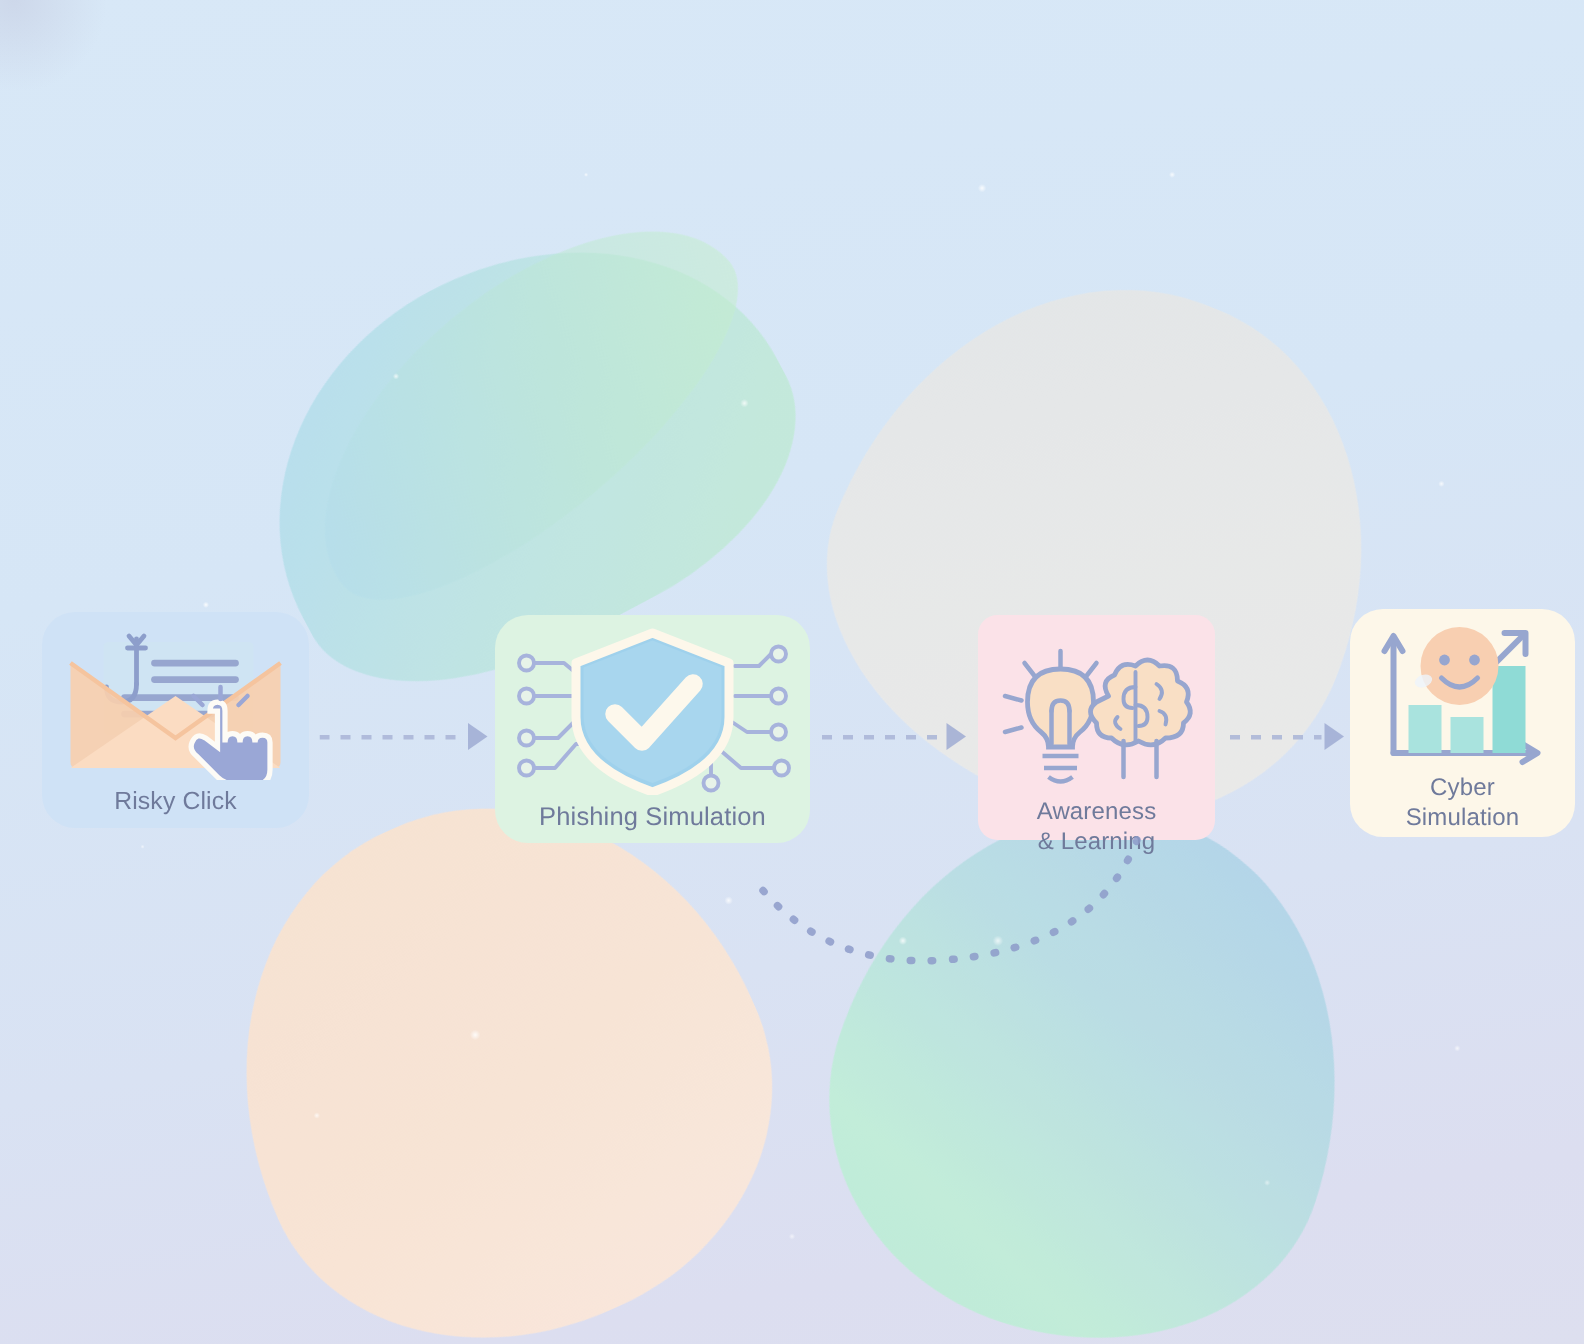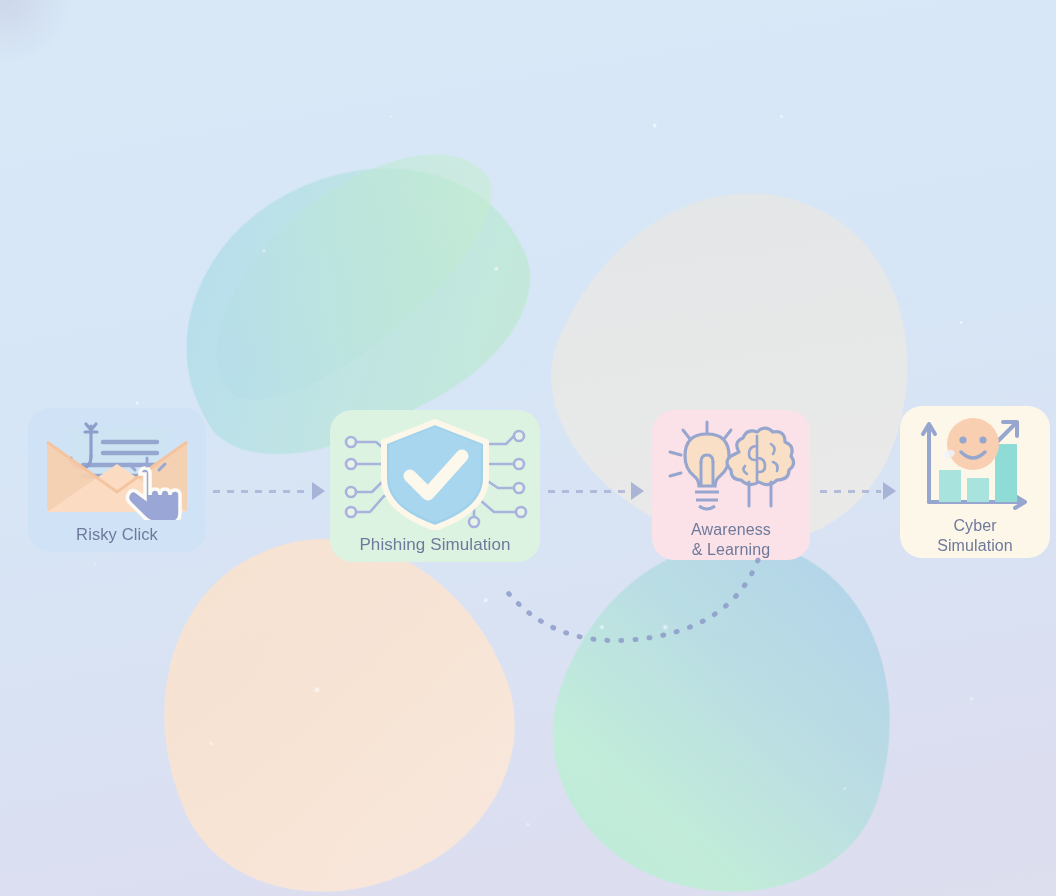"Awareness" #card-aware { border-radius: none -> 13px; padding-top: 8px -> 20px }
